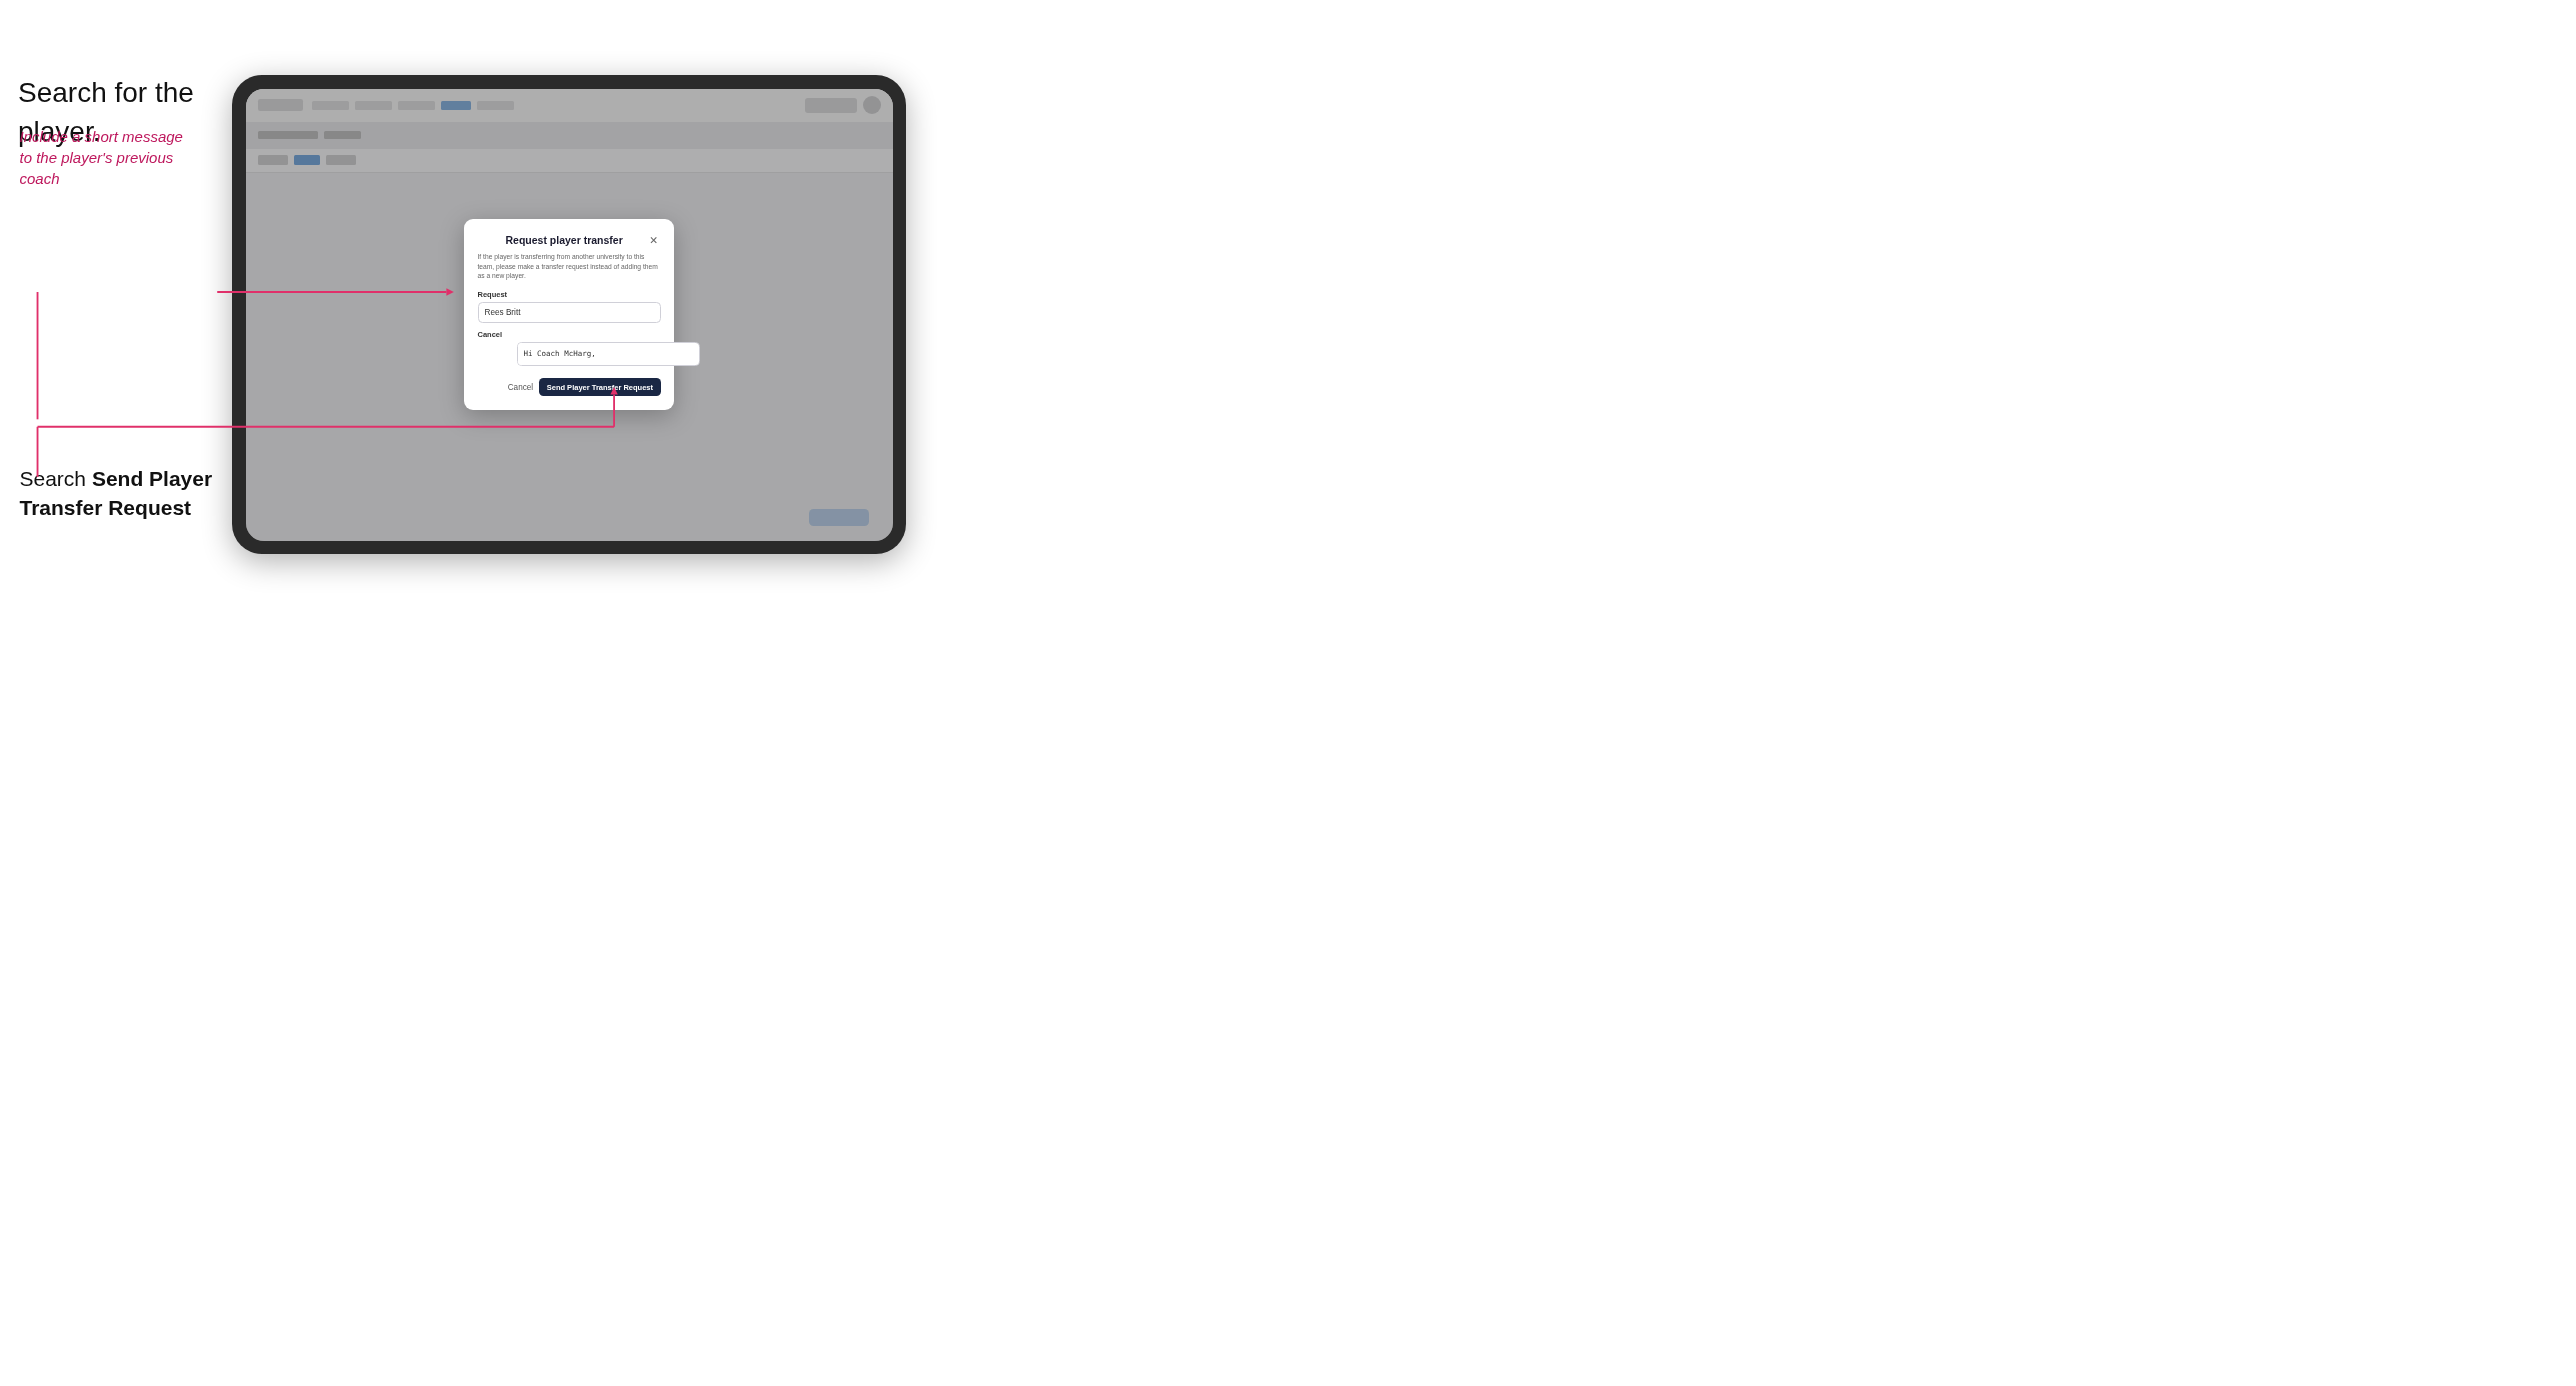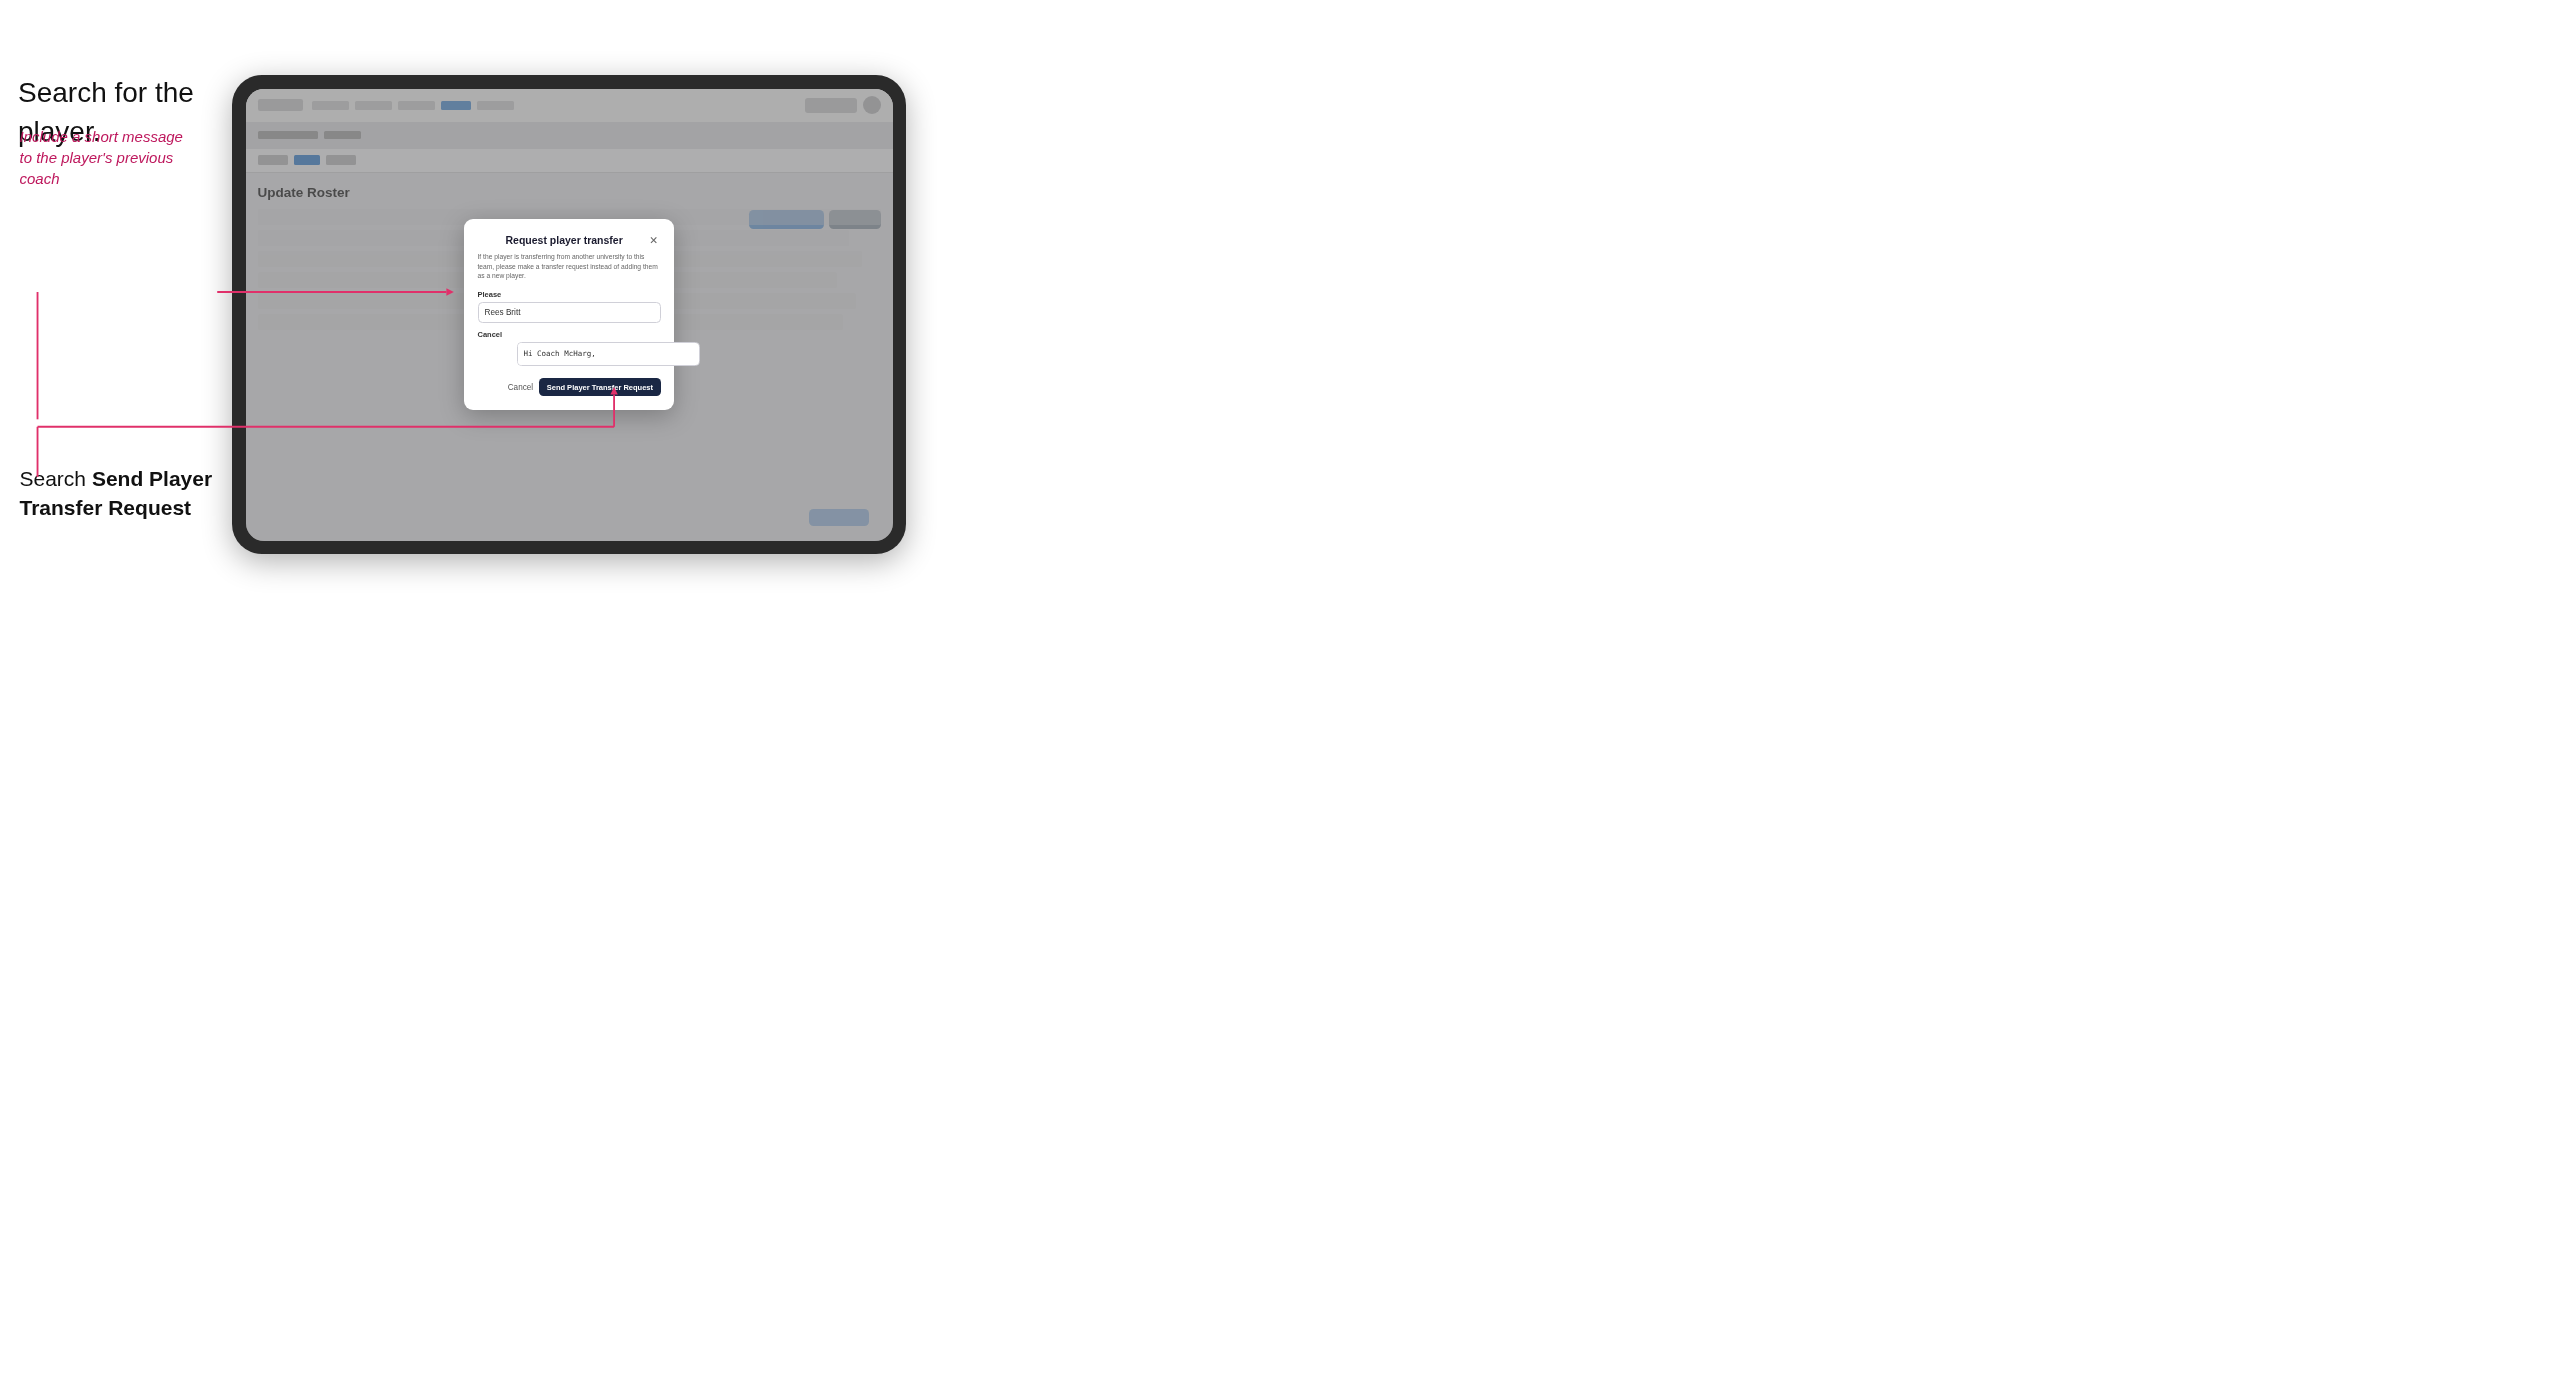"Update Roster" div.main-content { html: <div> <div>Update Roster</div> <div> <div></div> <div></div> </div> <div> <div></div> <div></div> <div></div> <div></div> <div></div> <div></div> </div> </div> -> none }
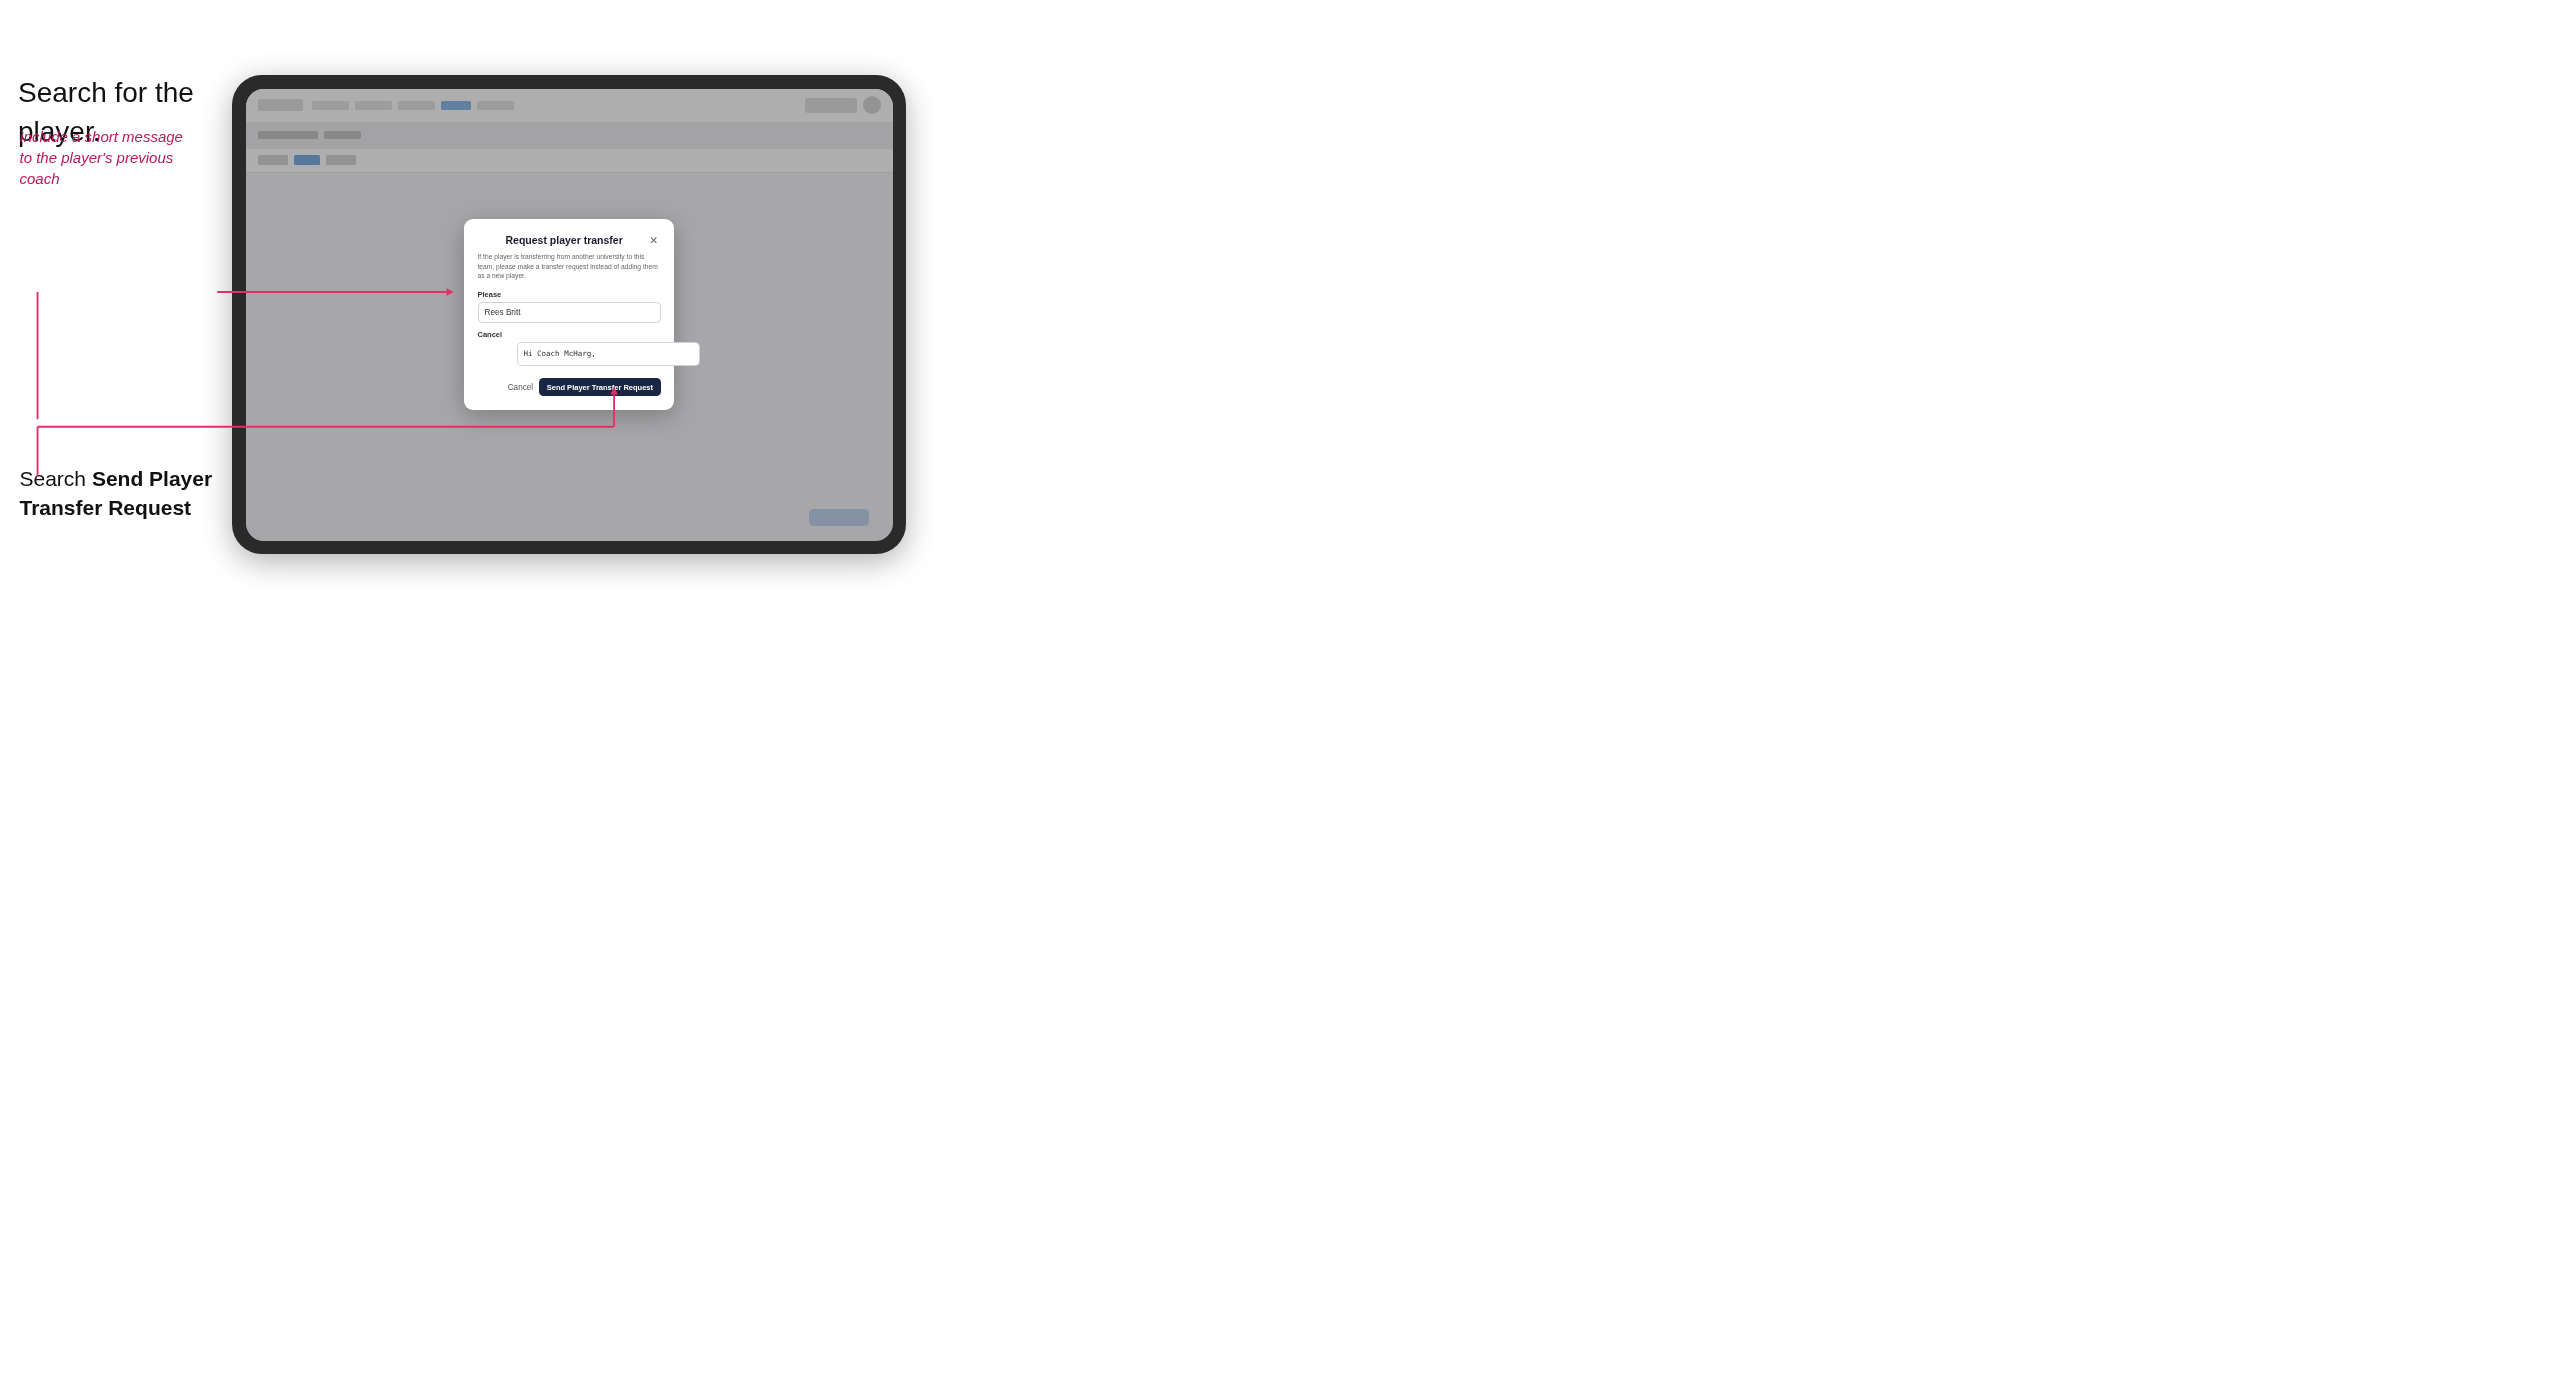"Please" label.form-label { text: Please -> Request }
